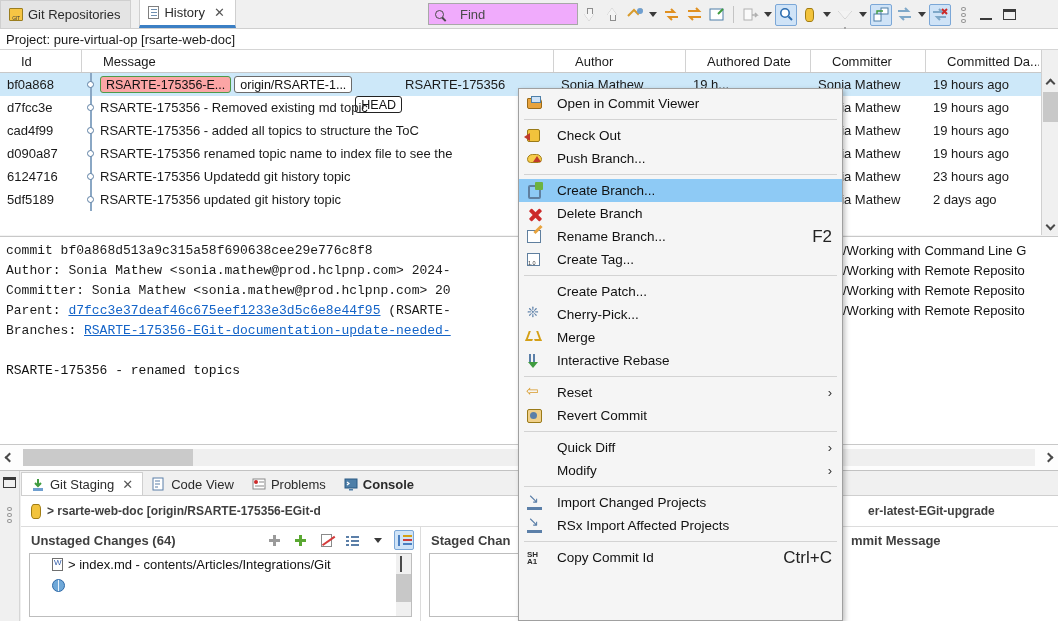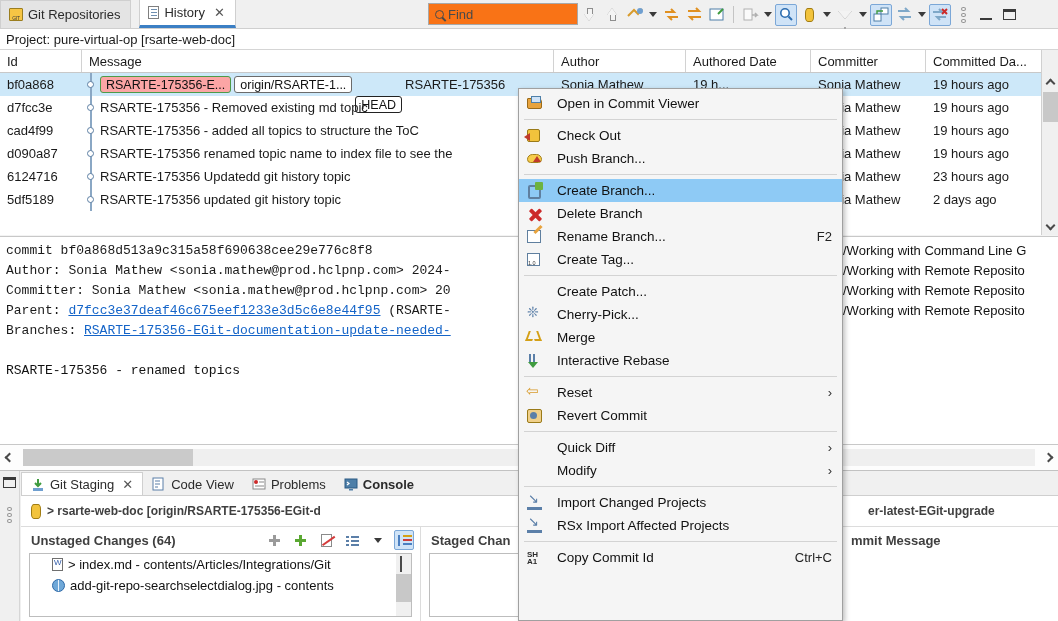"Find" .findwrap { background: #f97316 -> #f0abfc; gap: 4px -> 16px }
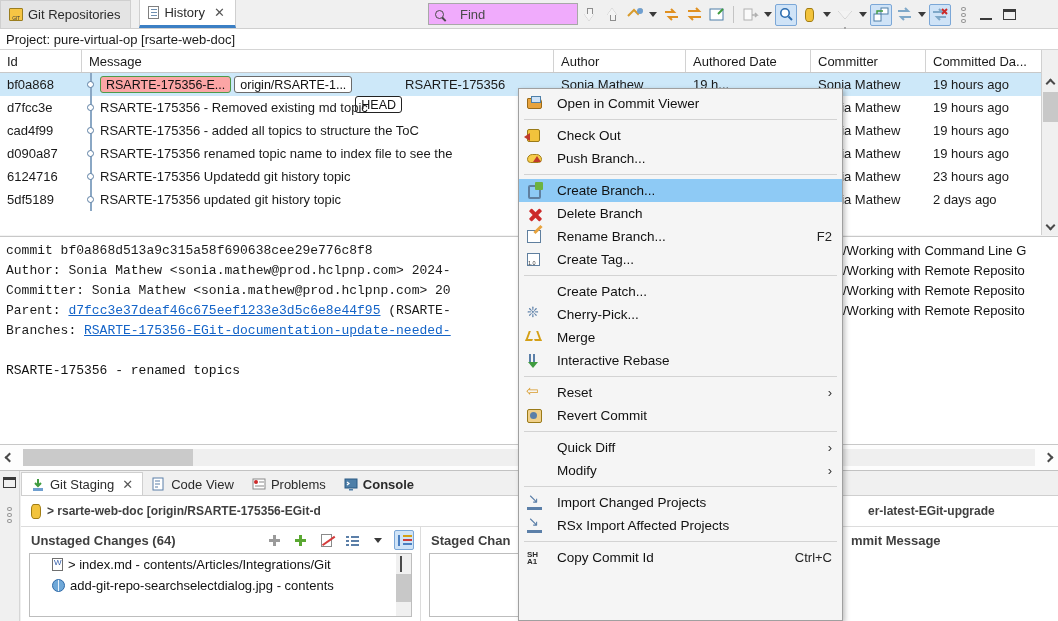"Id" .hcell { padding-left: 7px -> 21px }
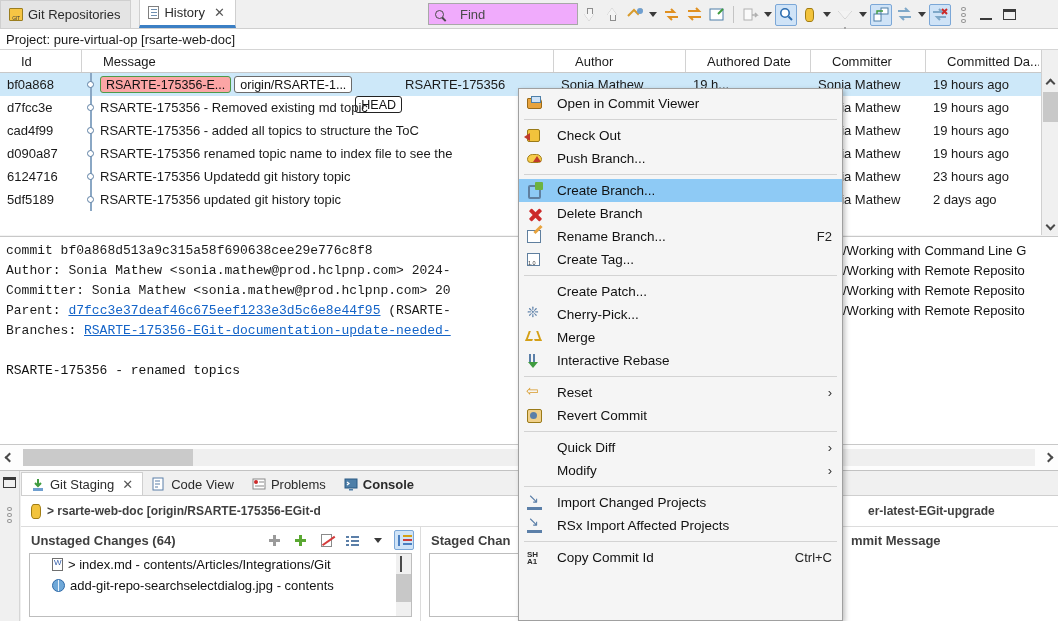"F2" .mi .accel { font-size: 13px -> 17px }
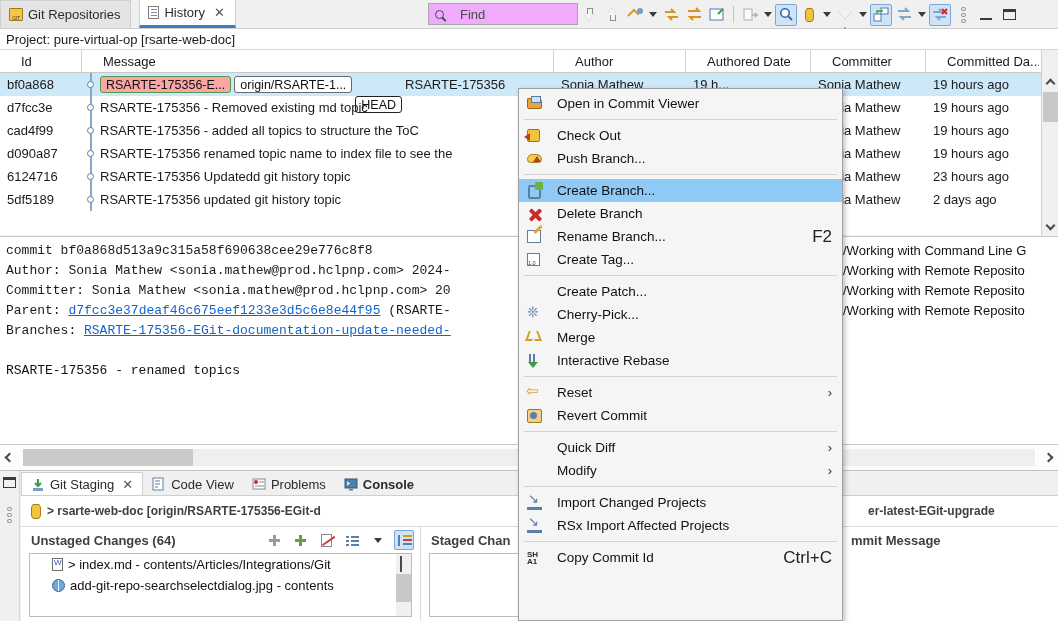"add-git-repo-searchselectdialog.jpg -" span { html: <span>add-git-repo-searchselectdialog.jpg - contents</span> -> none }
